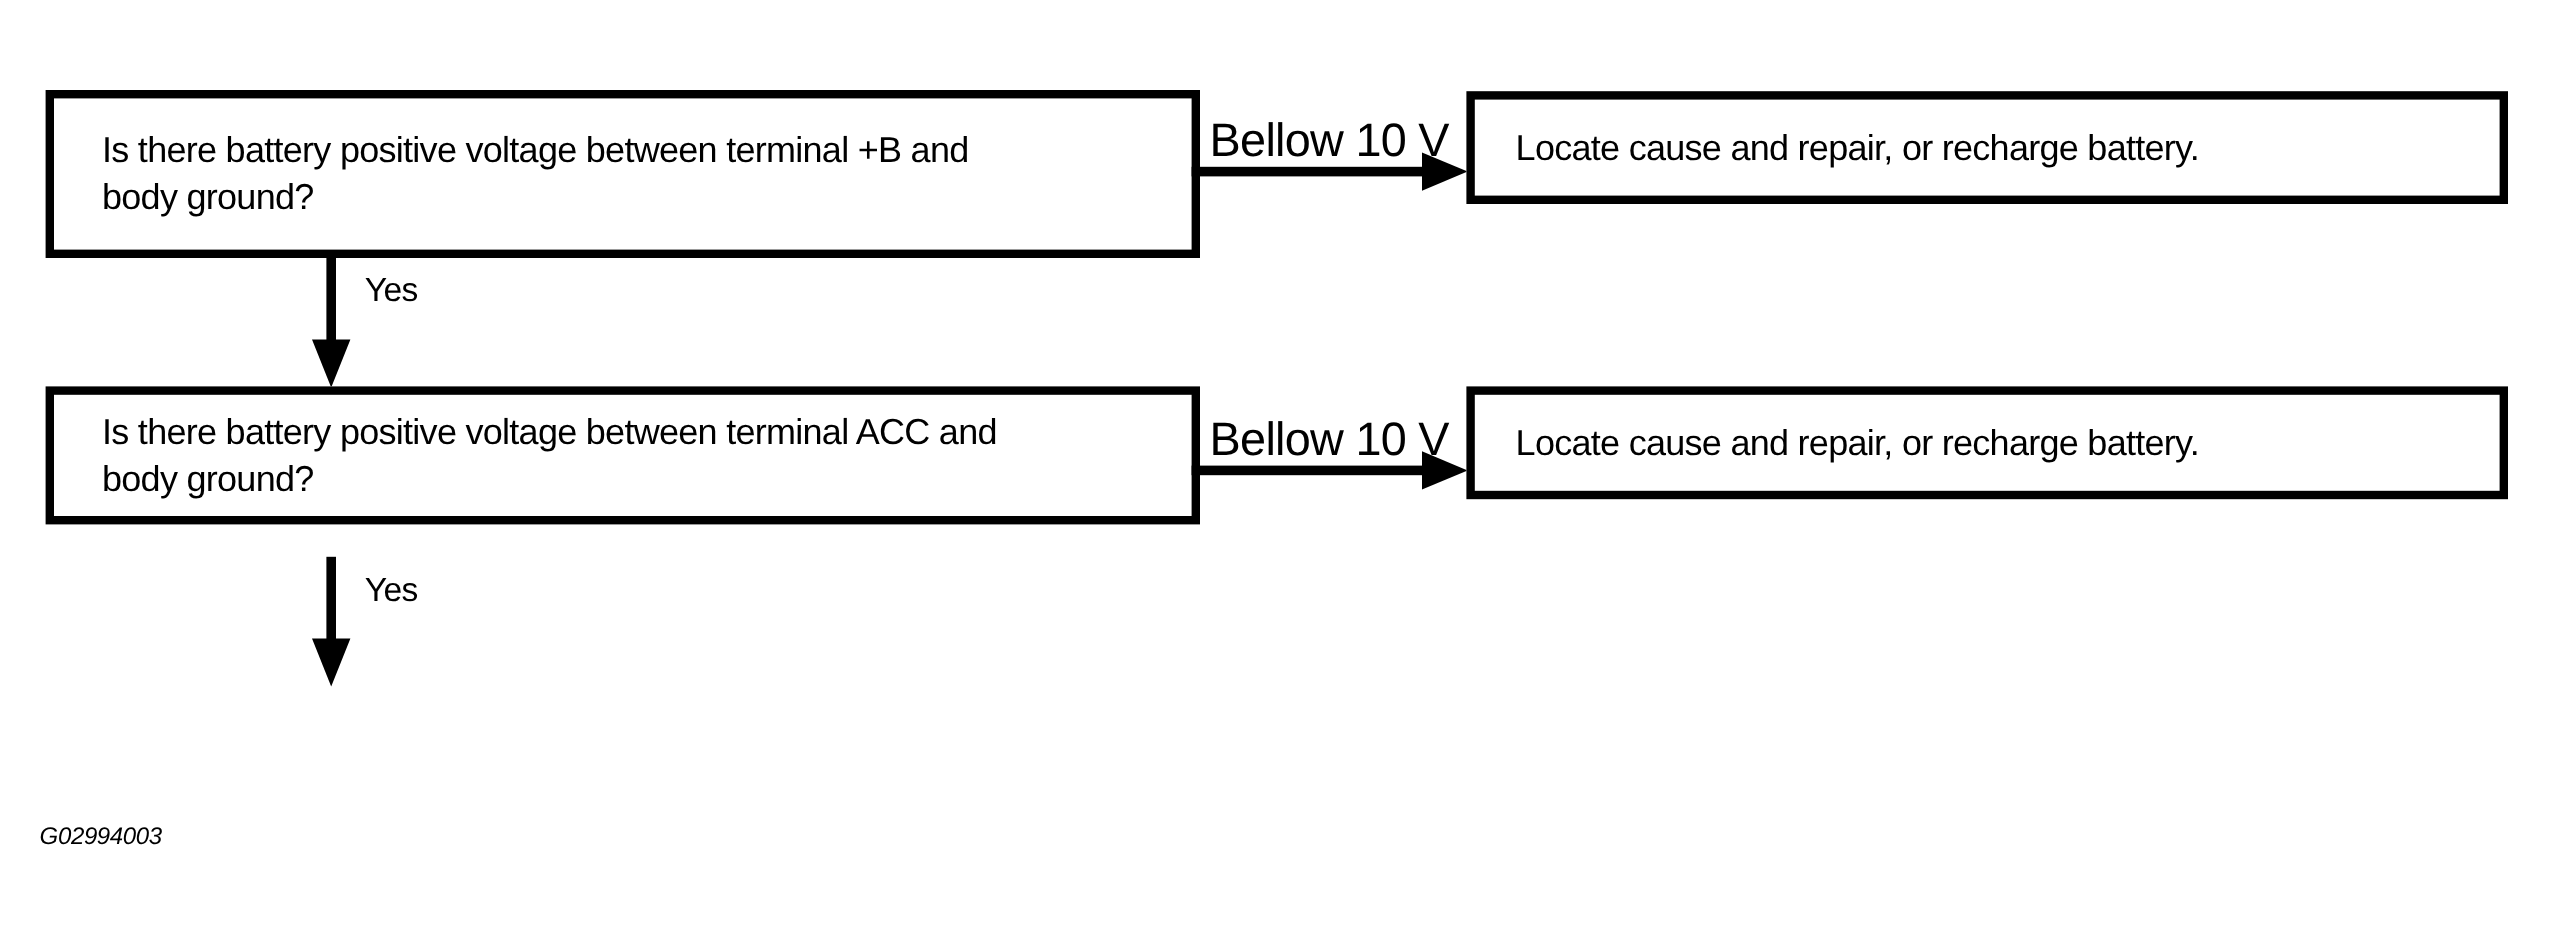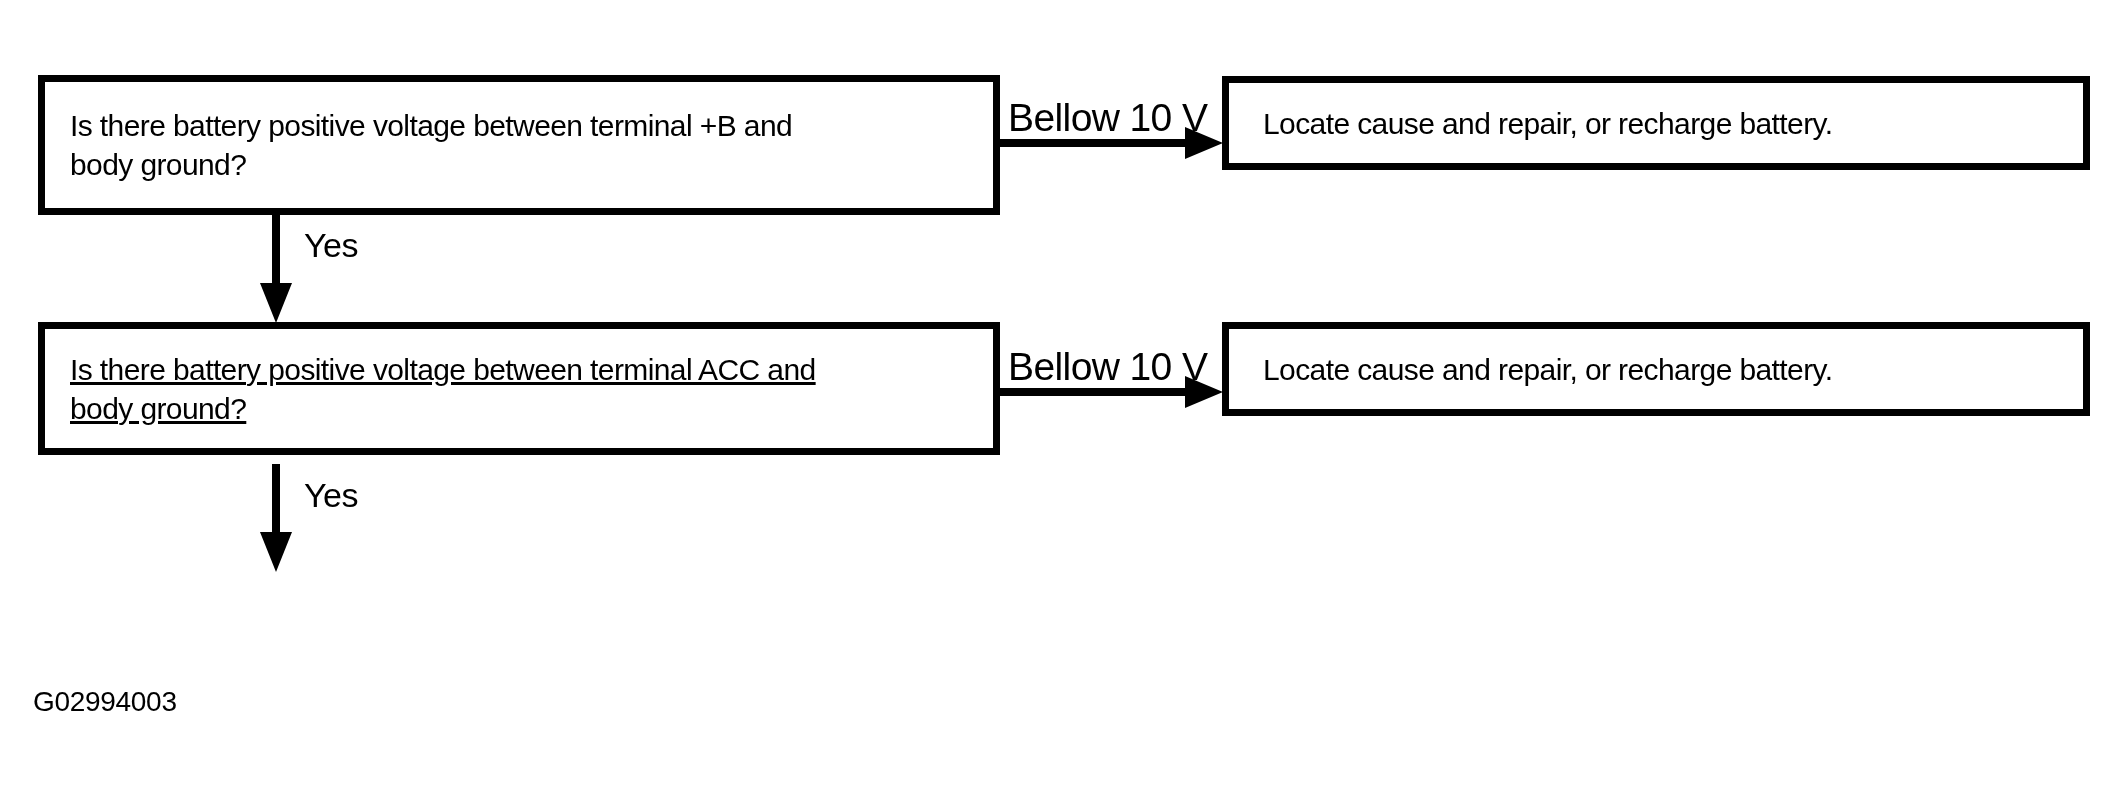"Is there battery positive voltage" .node { padding-left: 25px -> 40px }
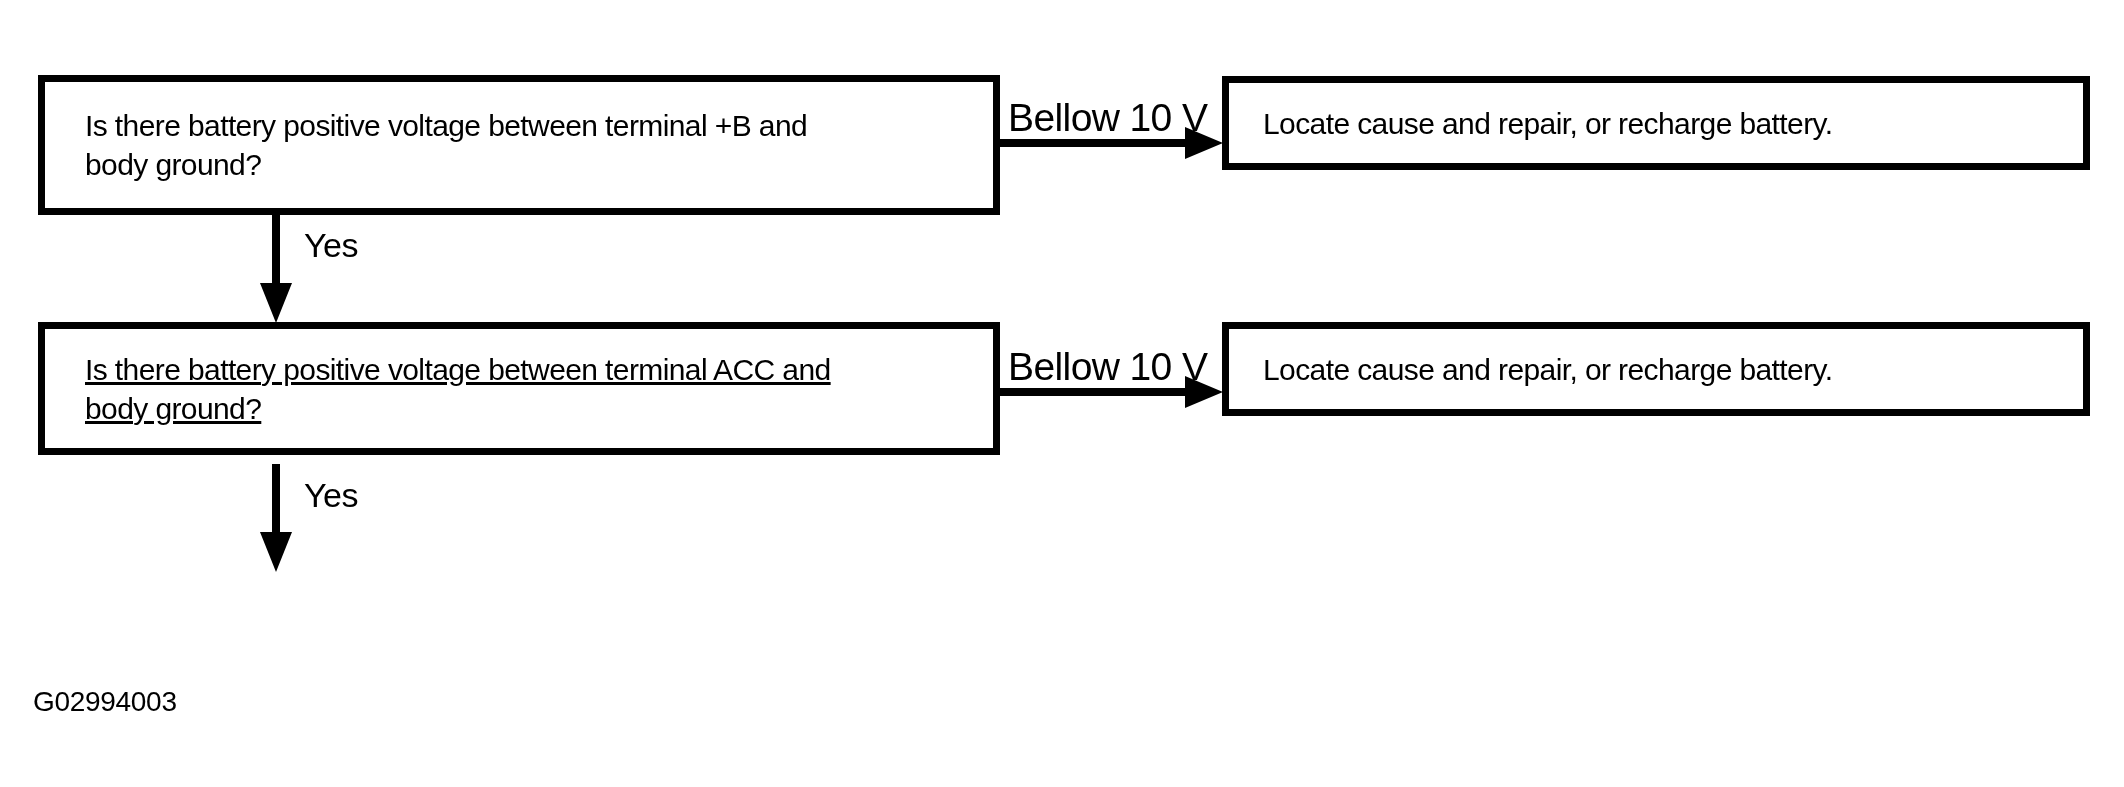"Yes" .edge-label.yes { font-size: 34px -> 28px }
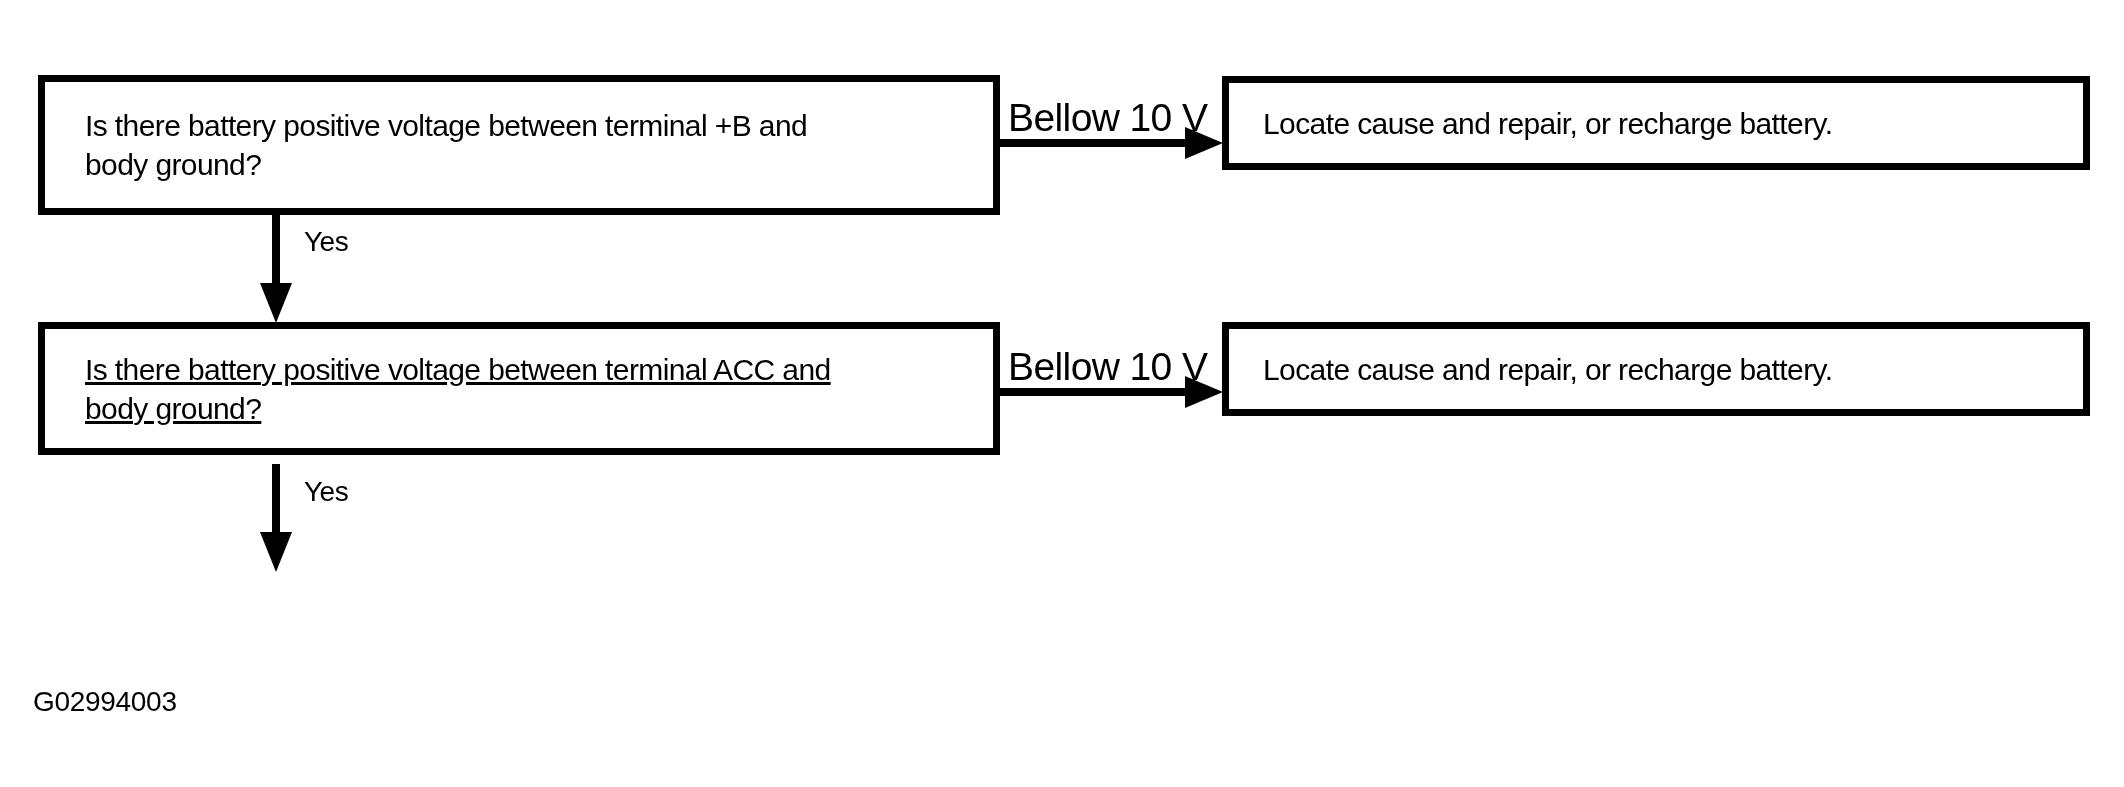"Is there battery positive voltage between terminal ACC" div.node { height: 133px -> 115px; text-decoration: underline -> none }
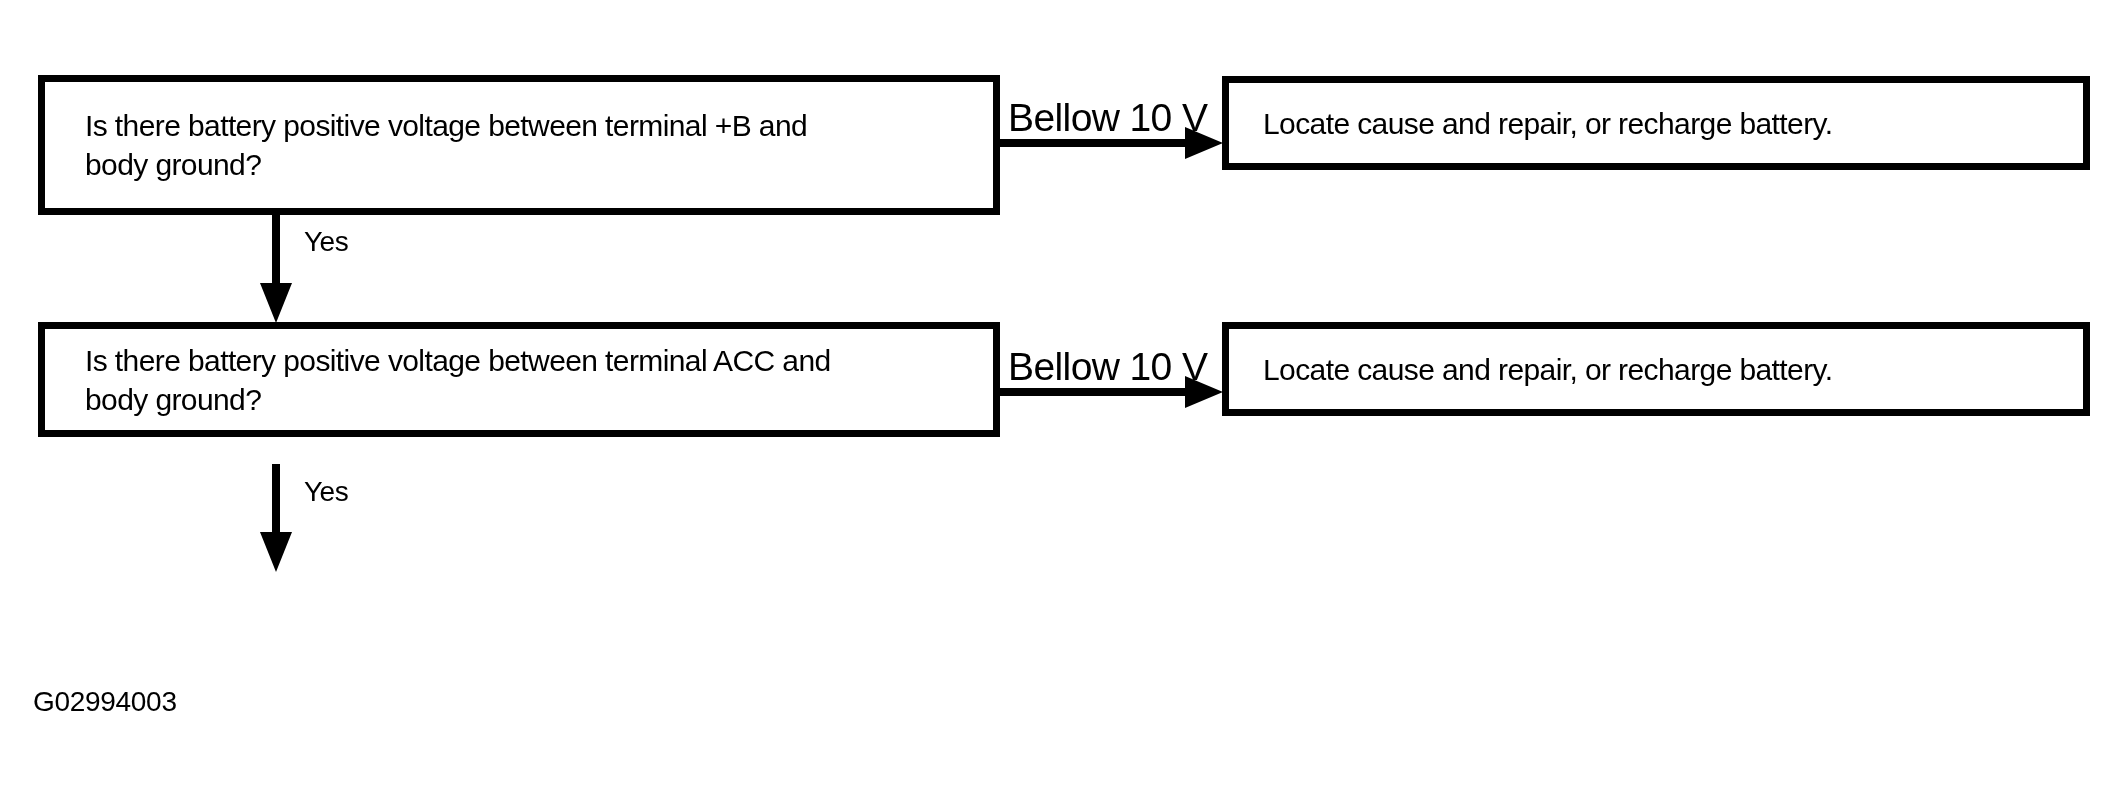"G02994003" .caption { font-size: 28px -> 20px; font-style: none -> italic }
